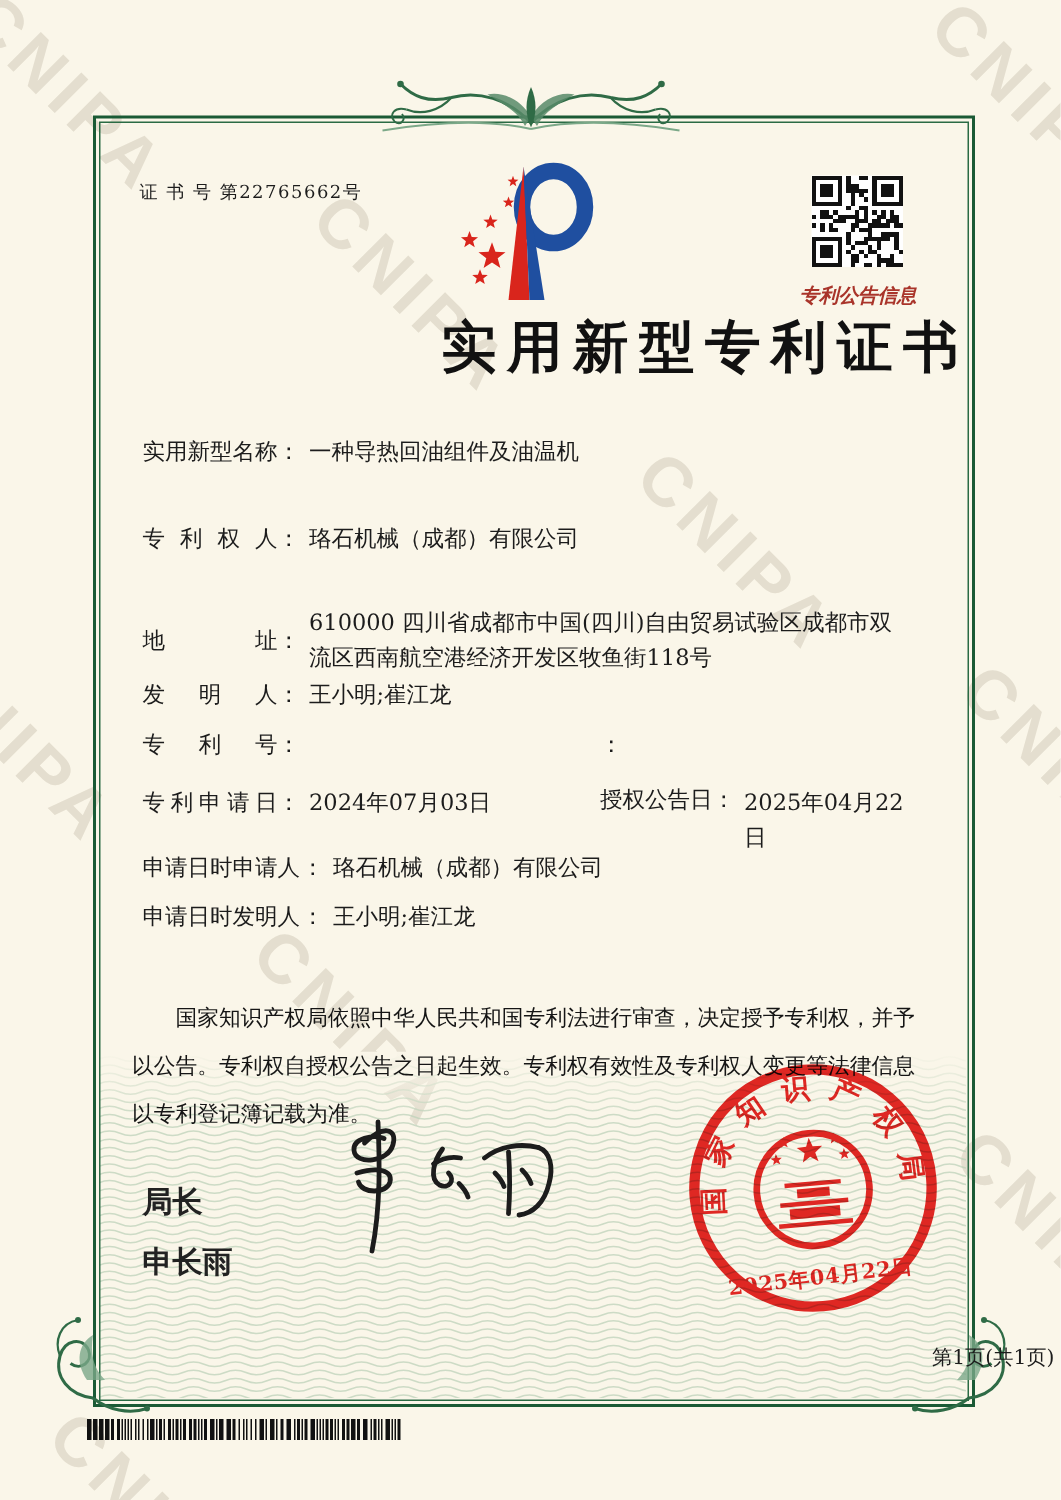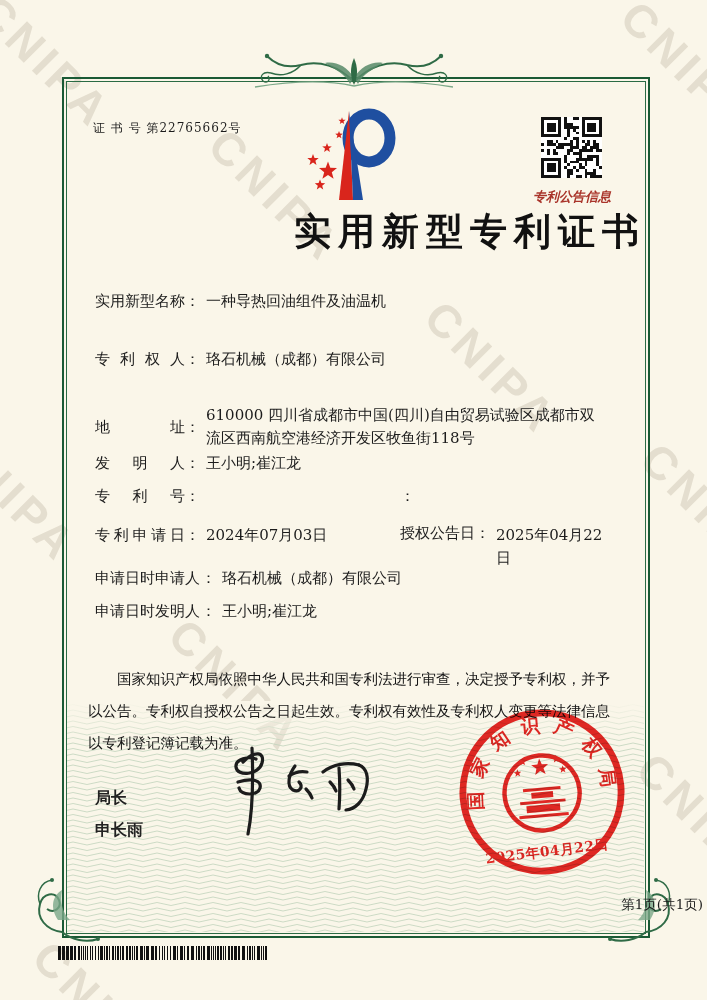"局长" .chief { font-size: 16px -> 20px }
